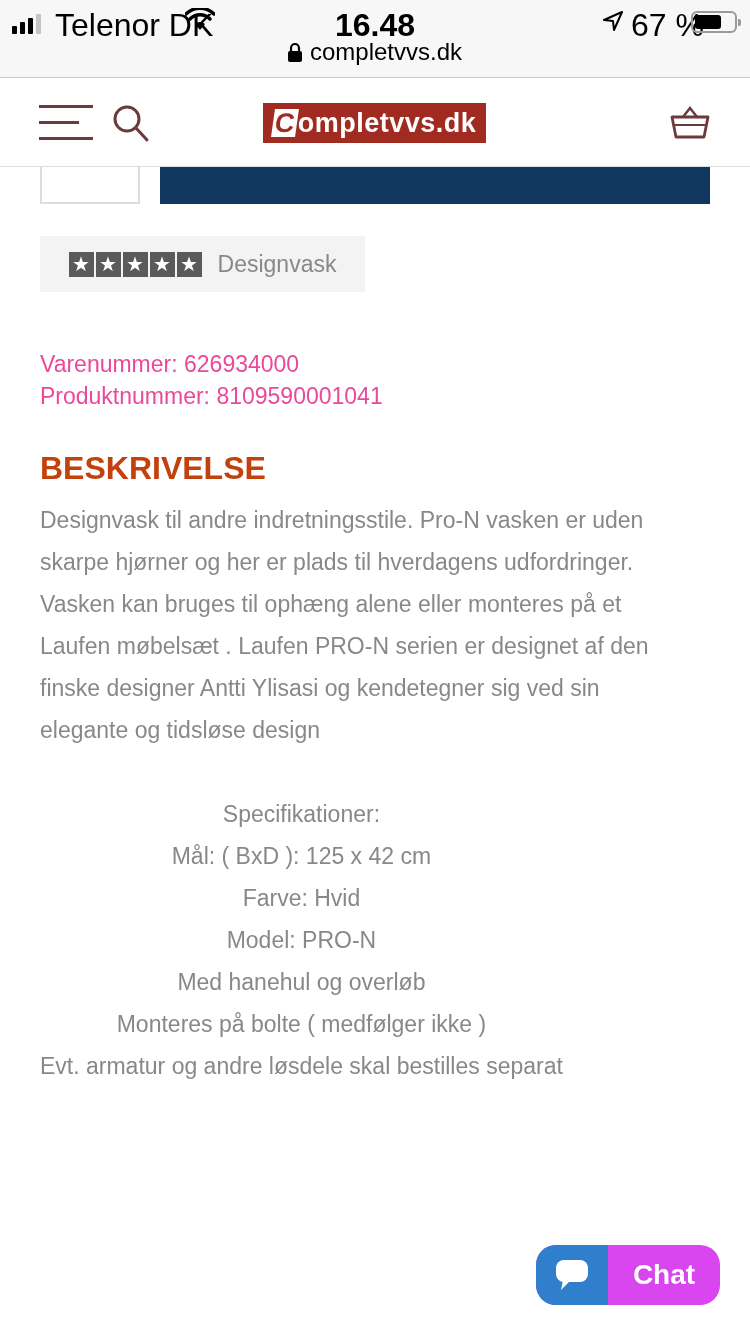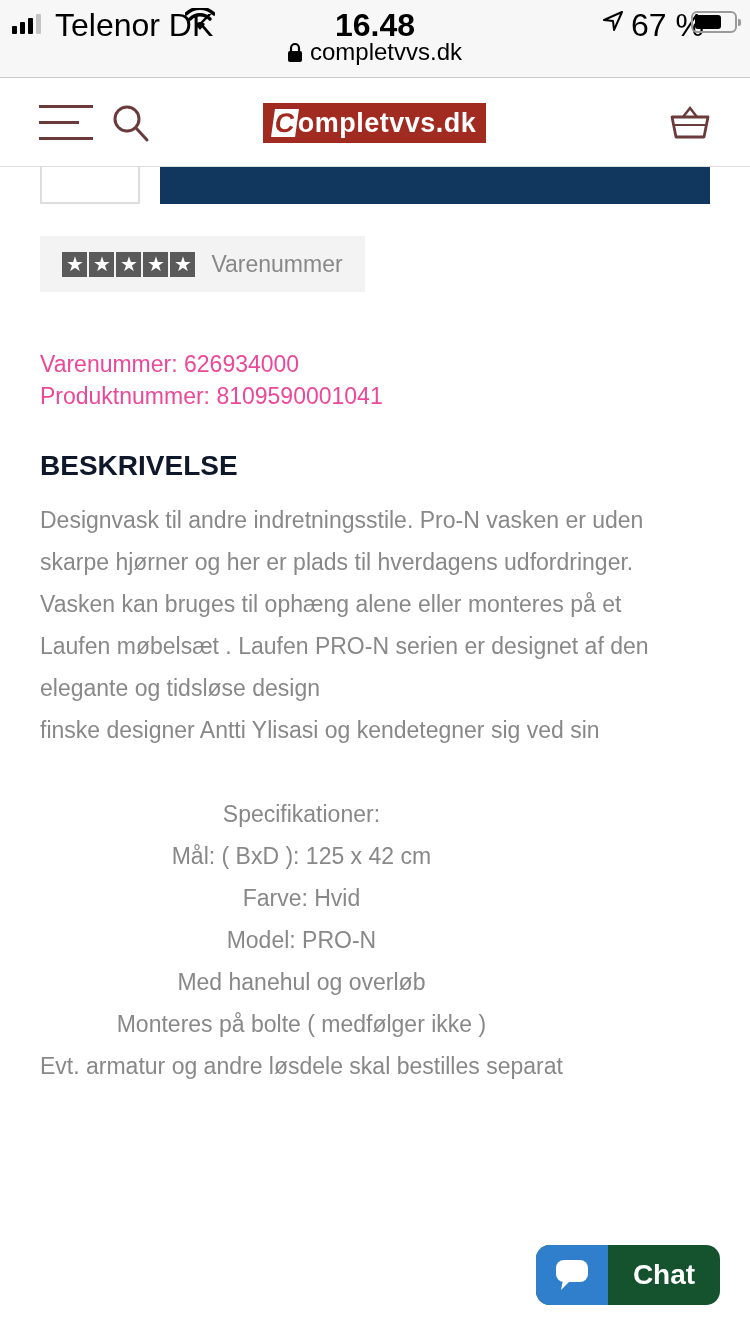"Varenummer" span { text: Varenummer -> Designvask }
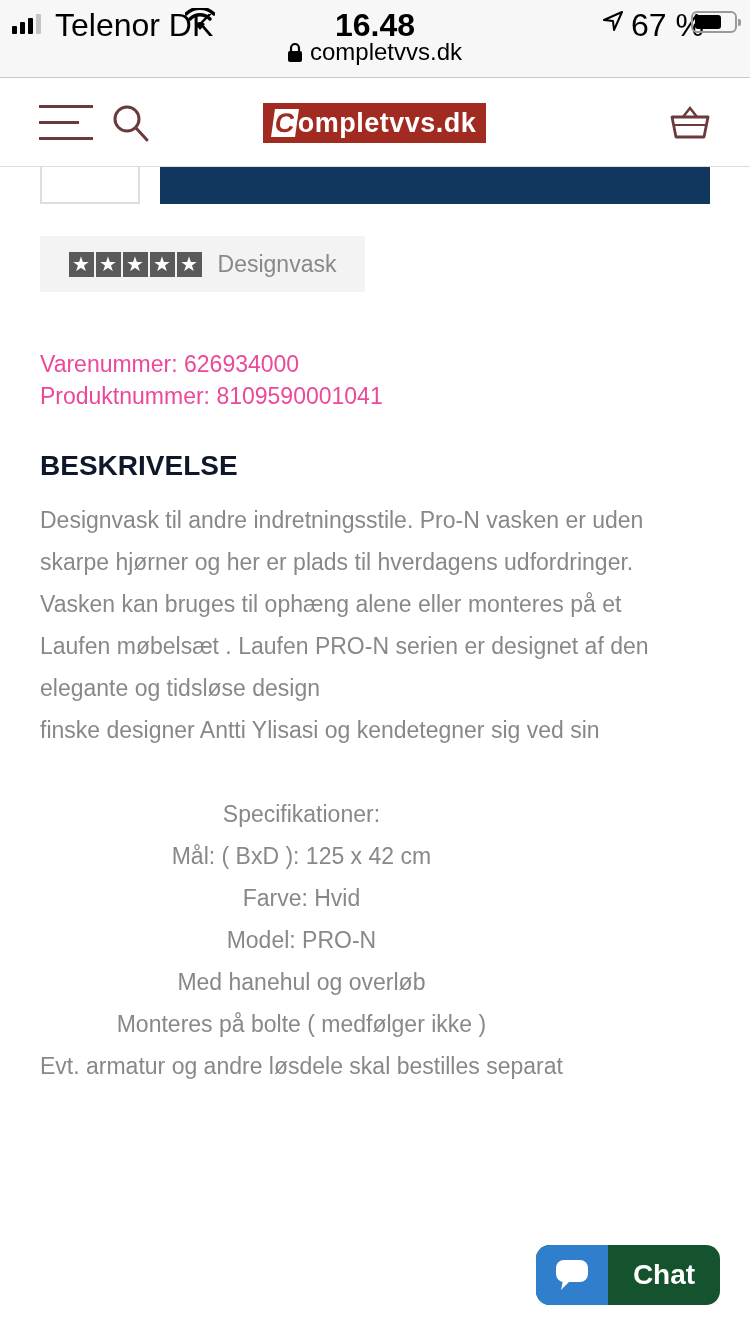"BESKRIVELSE" .heading { color: #0f172a -> #c2410c; font-size: 28px -> 32px }
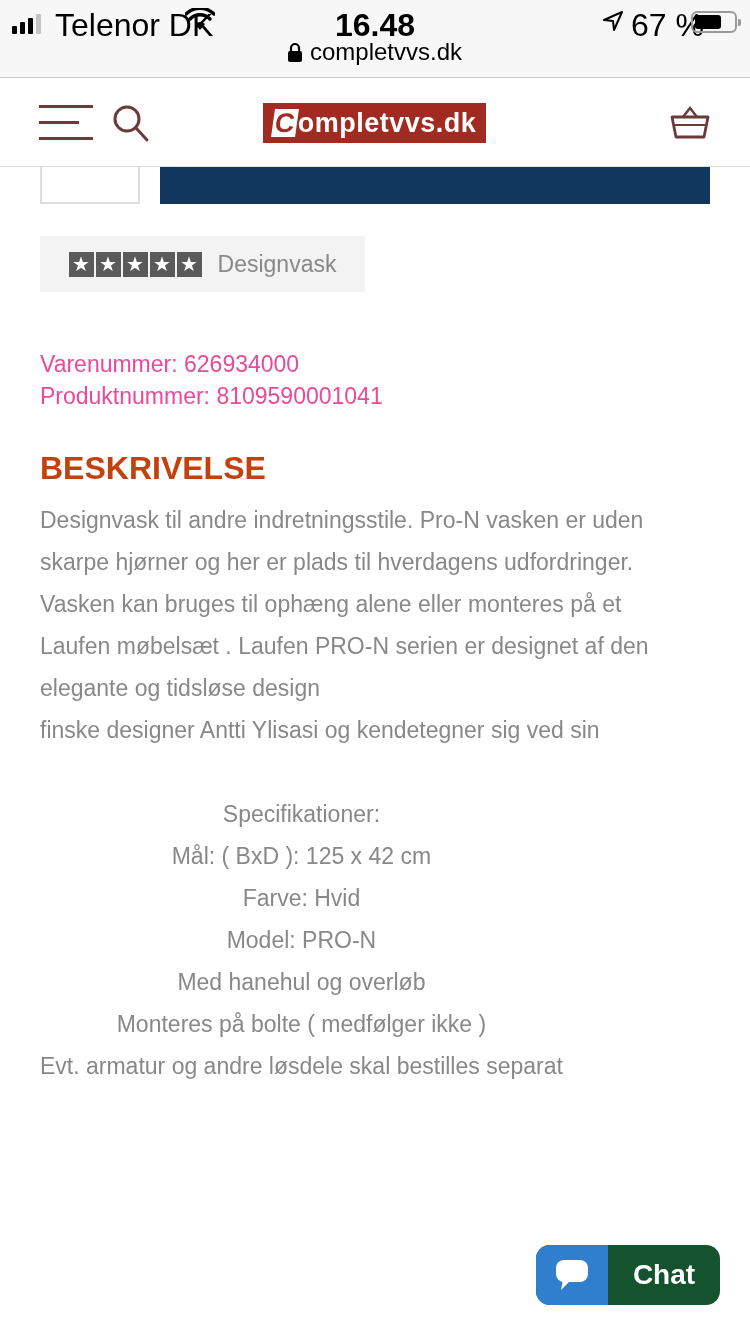"elegante og tidsløse design" p { order: before "finske designer Antti Ylisasi og" -> after "finske designer Antti Ylisasi og" }
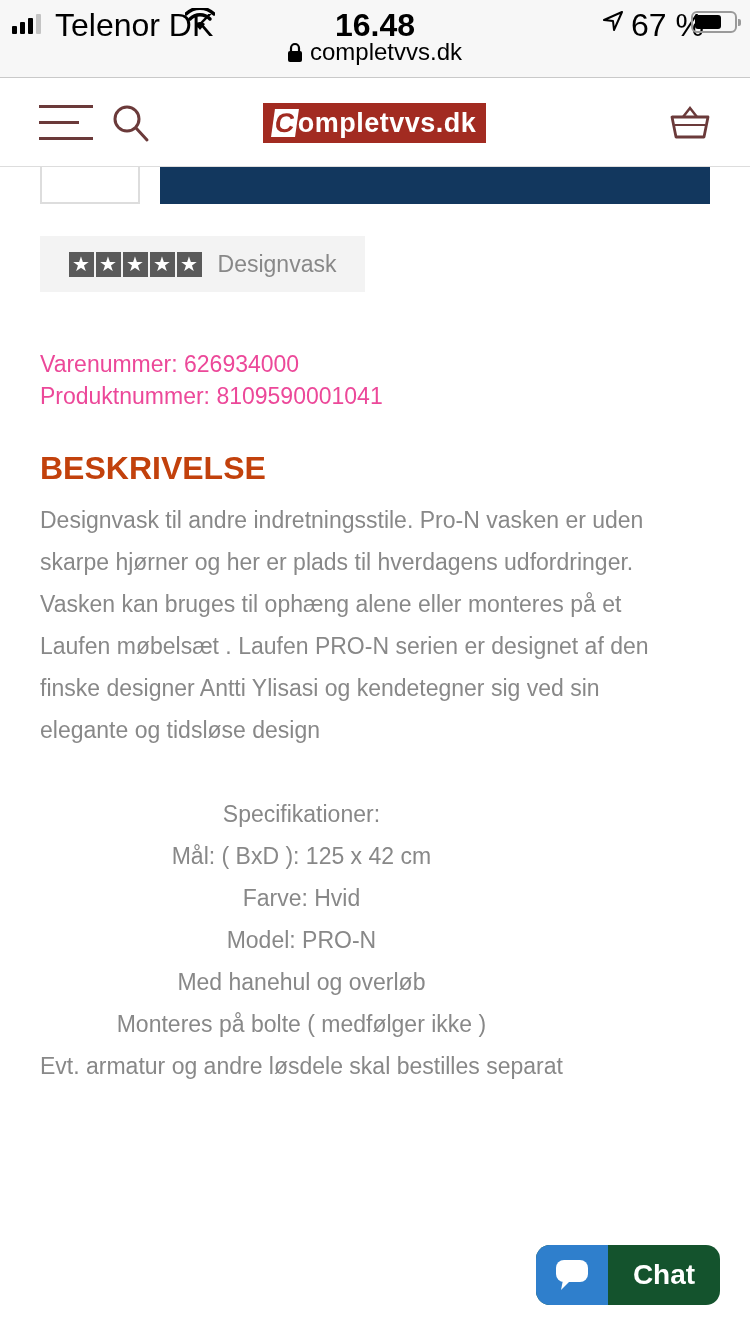"Chat" .chat-btn { background: #14532d -> #d946ef; border-radius: 14px -> 20px }
